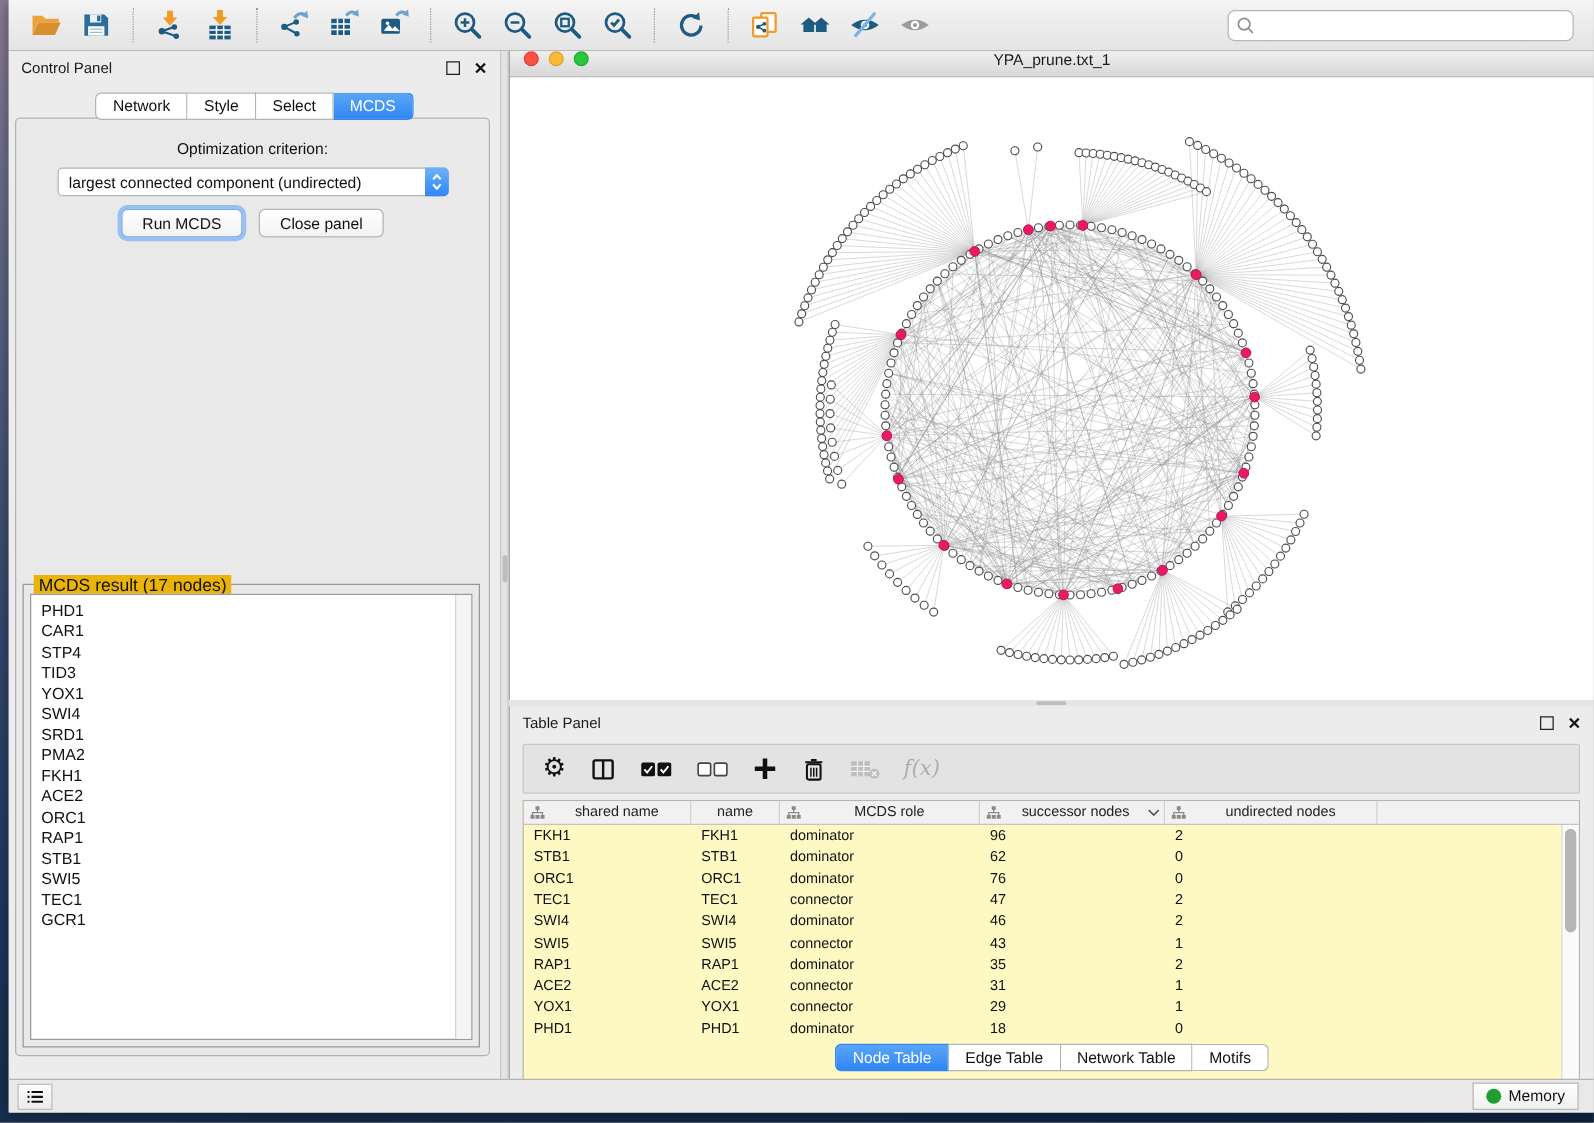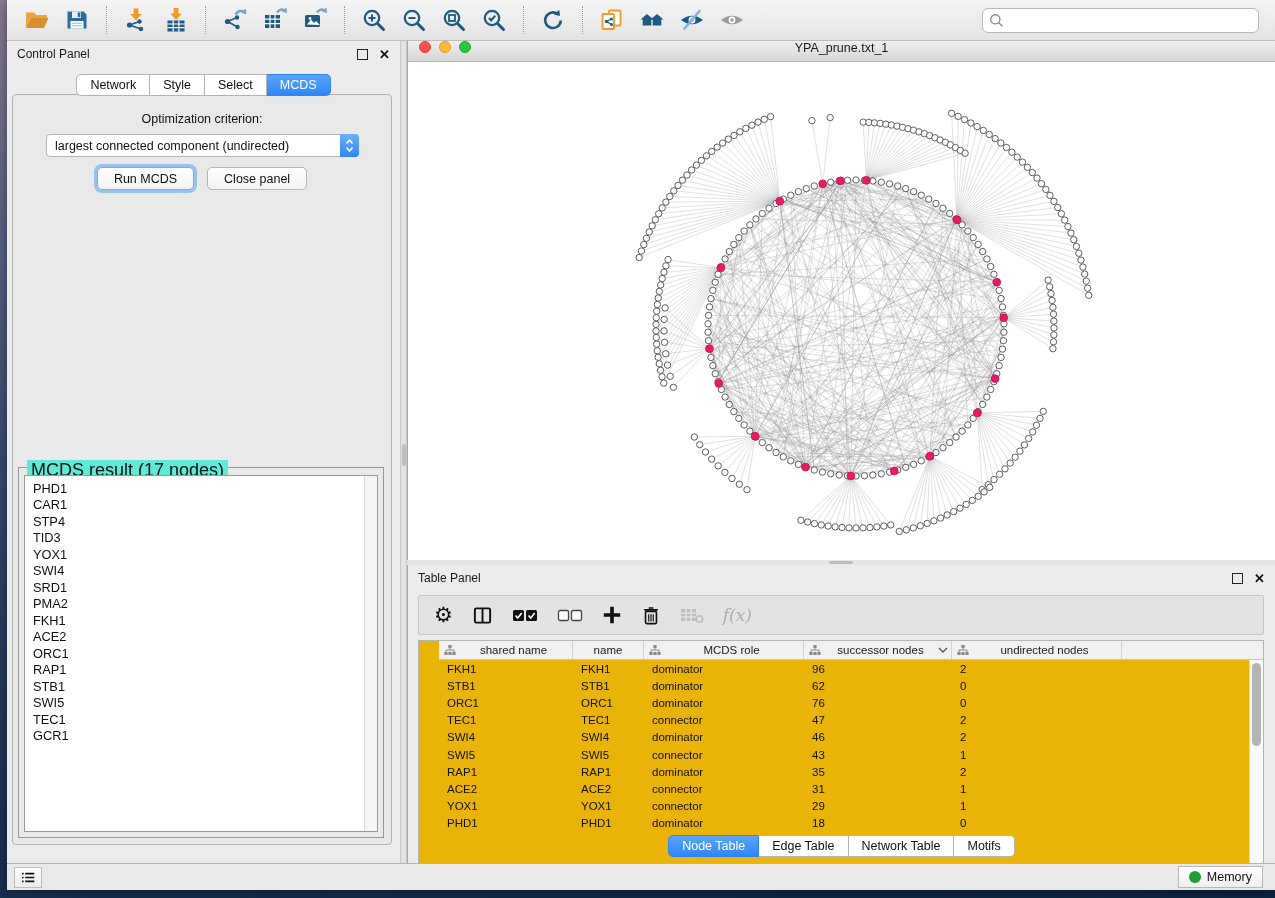"MCDS result (17 nodes)" #result-legend { background: #5eead4 -> #eab308; font-size: 18px -> 14px }
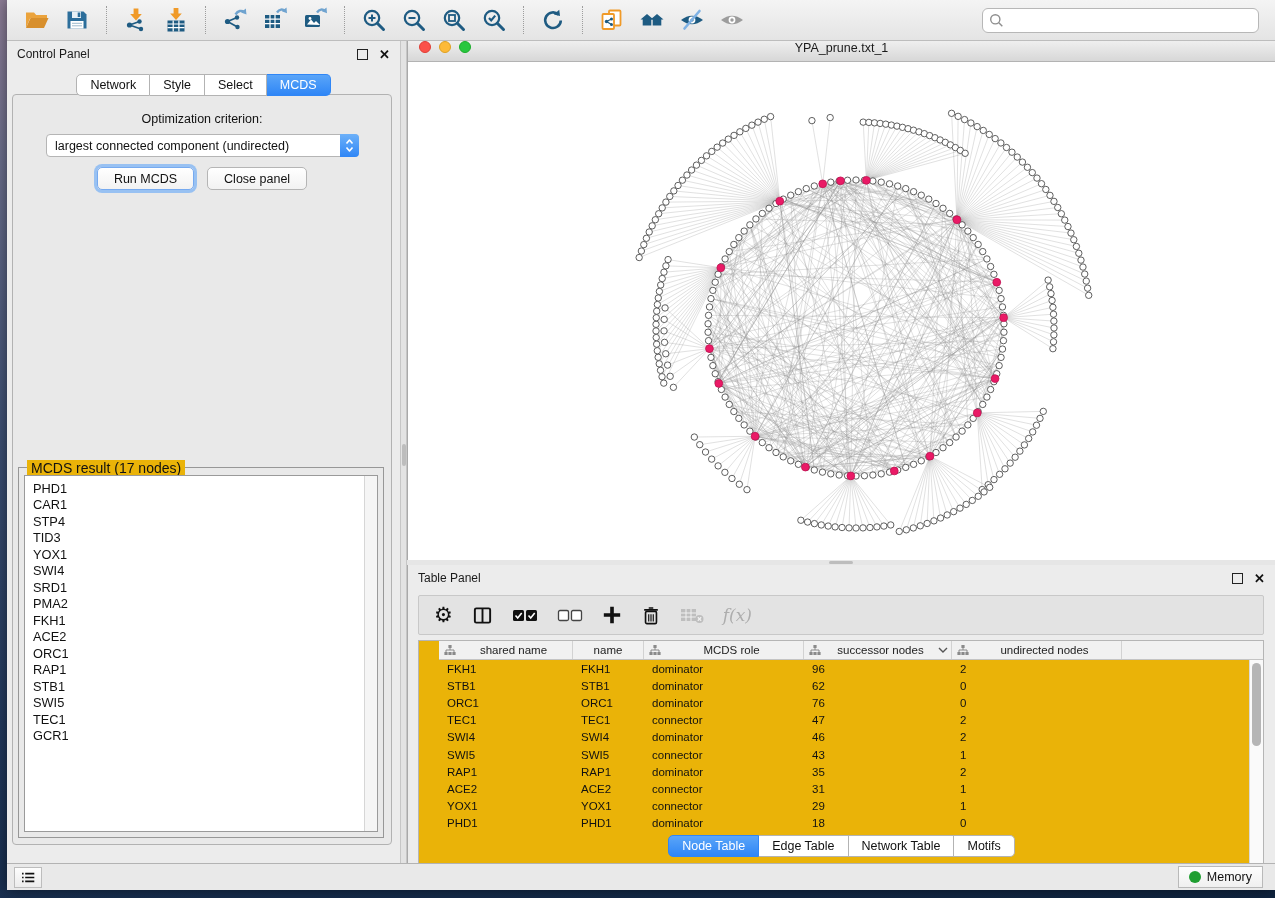"shared name" #tp-table { background: #eab308 -> #fef9c3; padding-left: 20px -> none }
